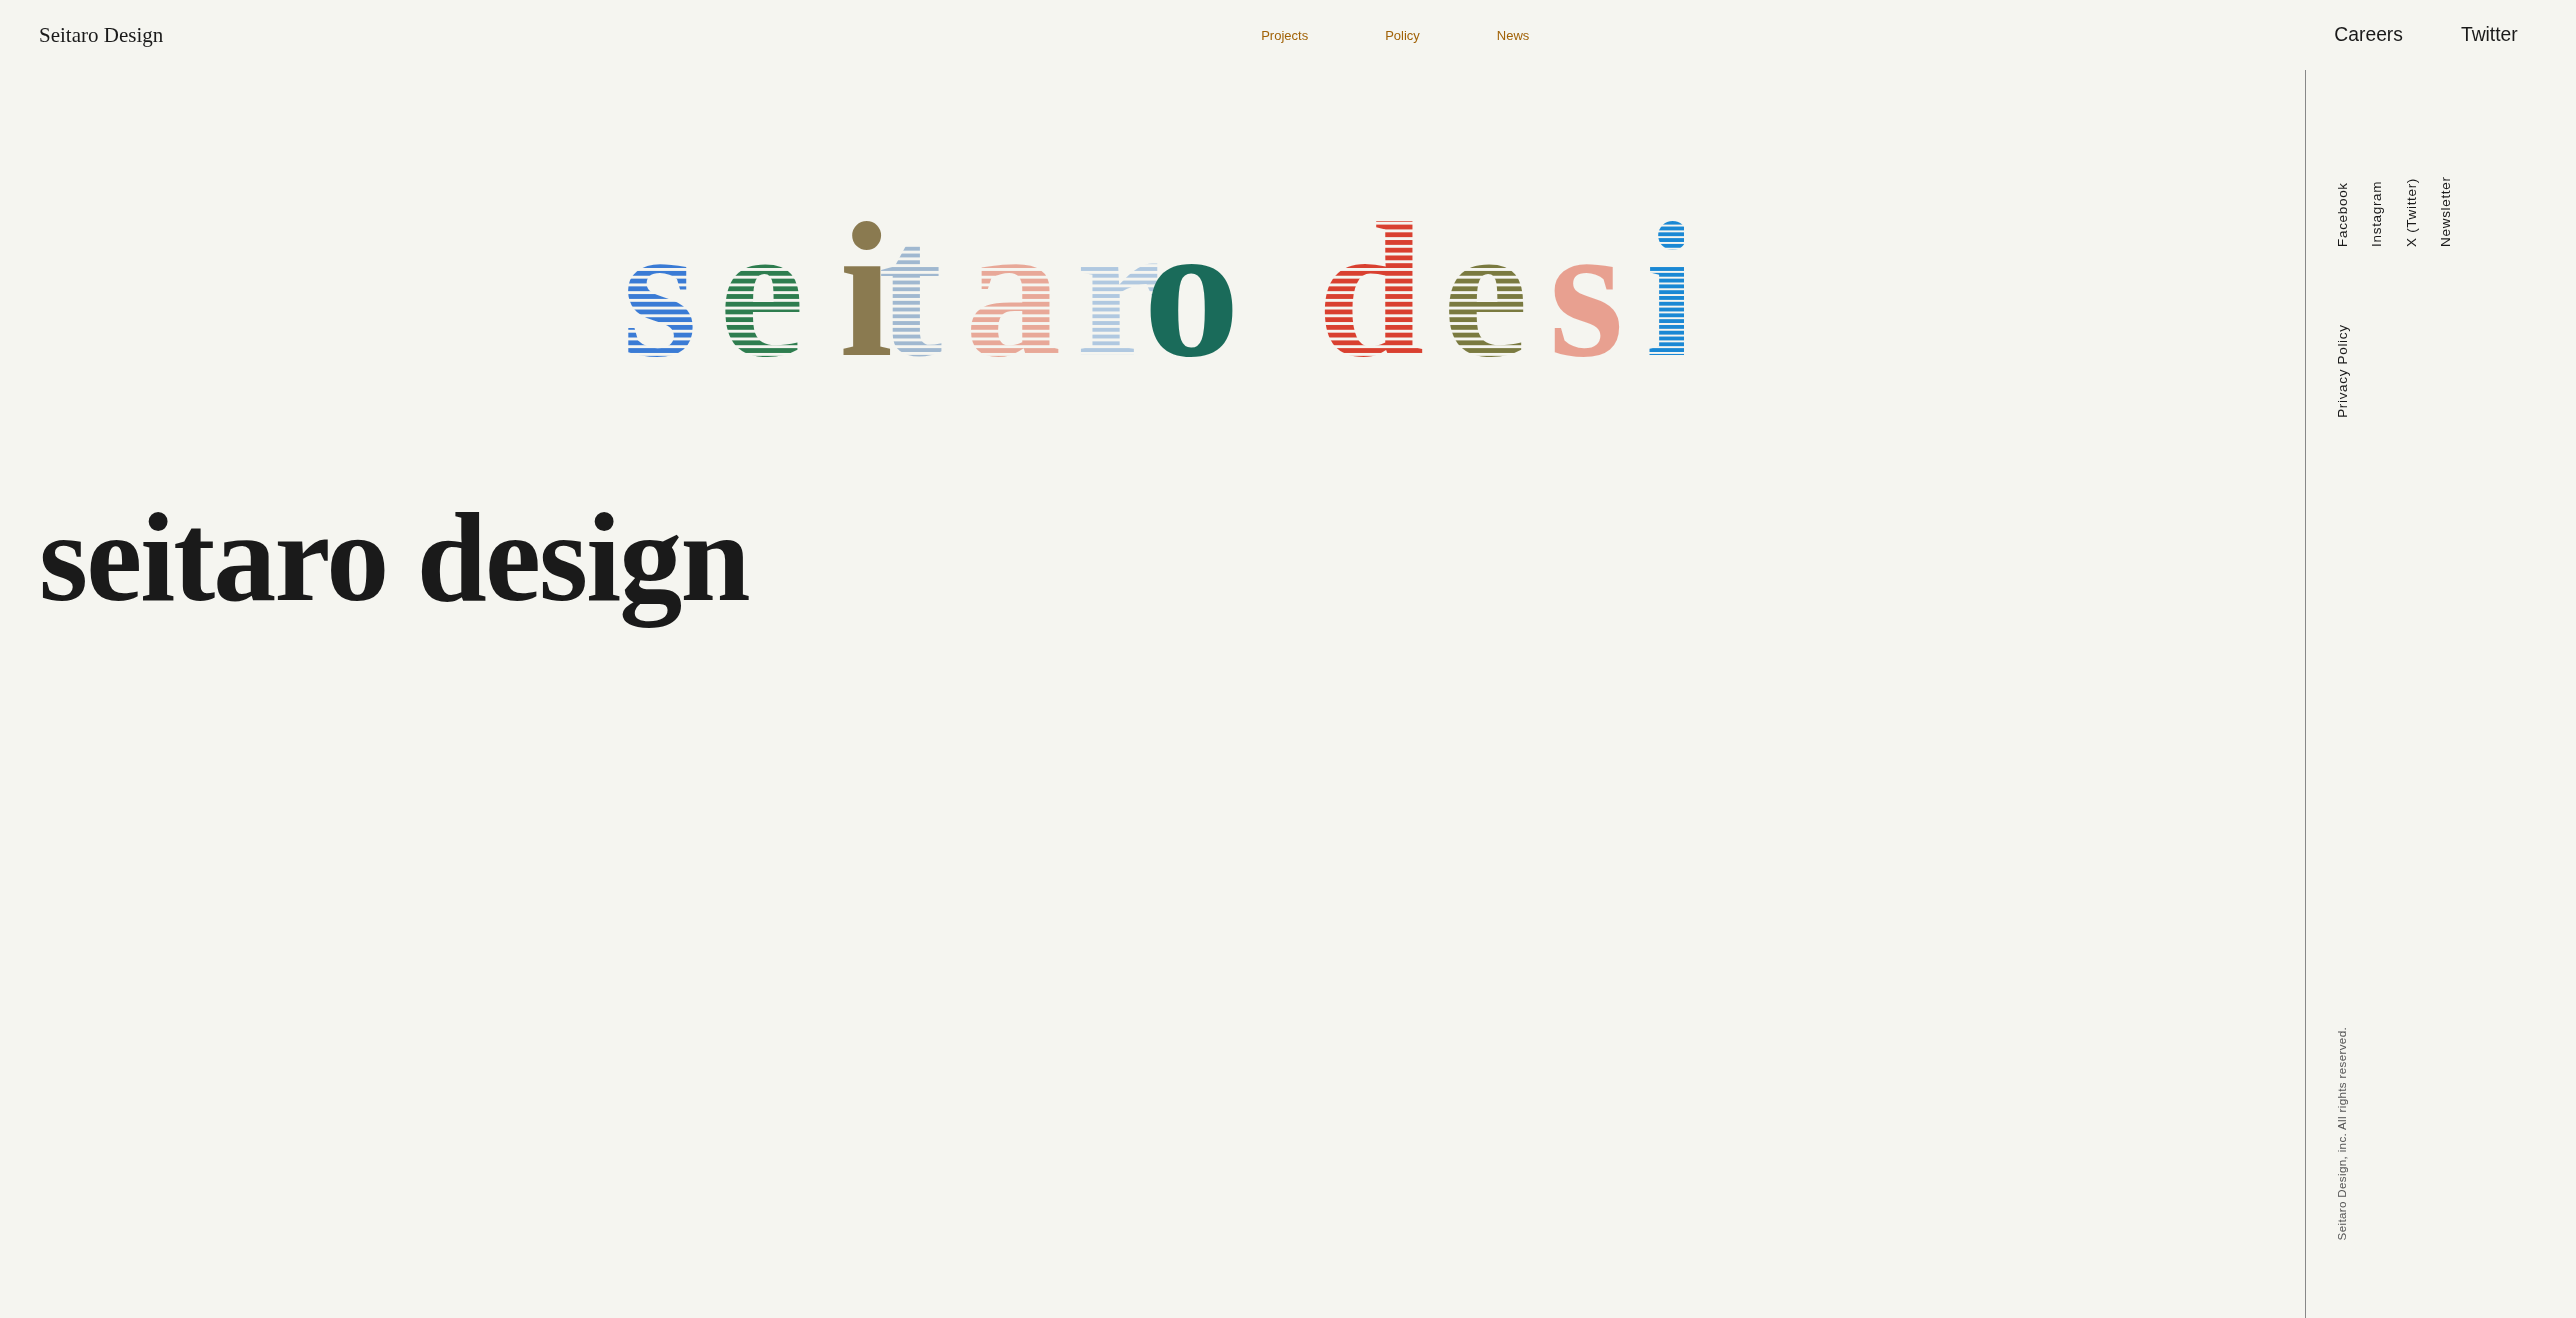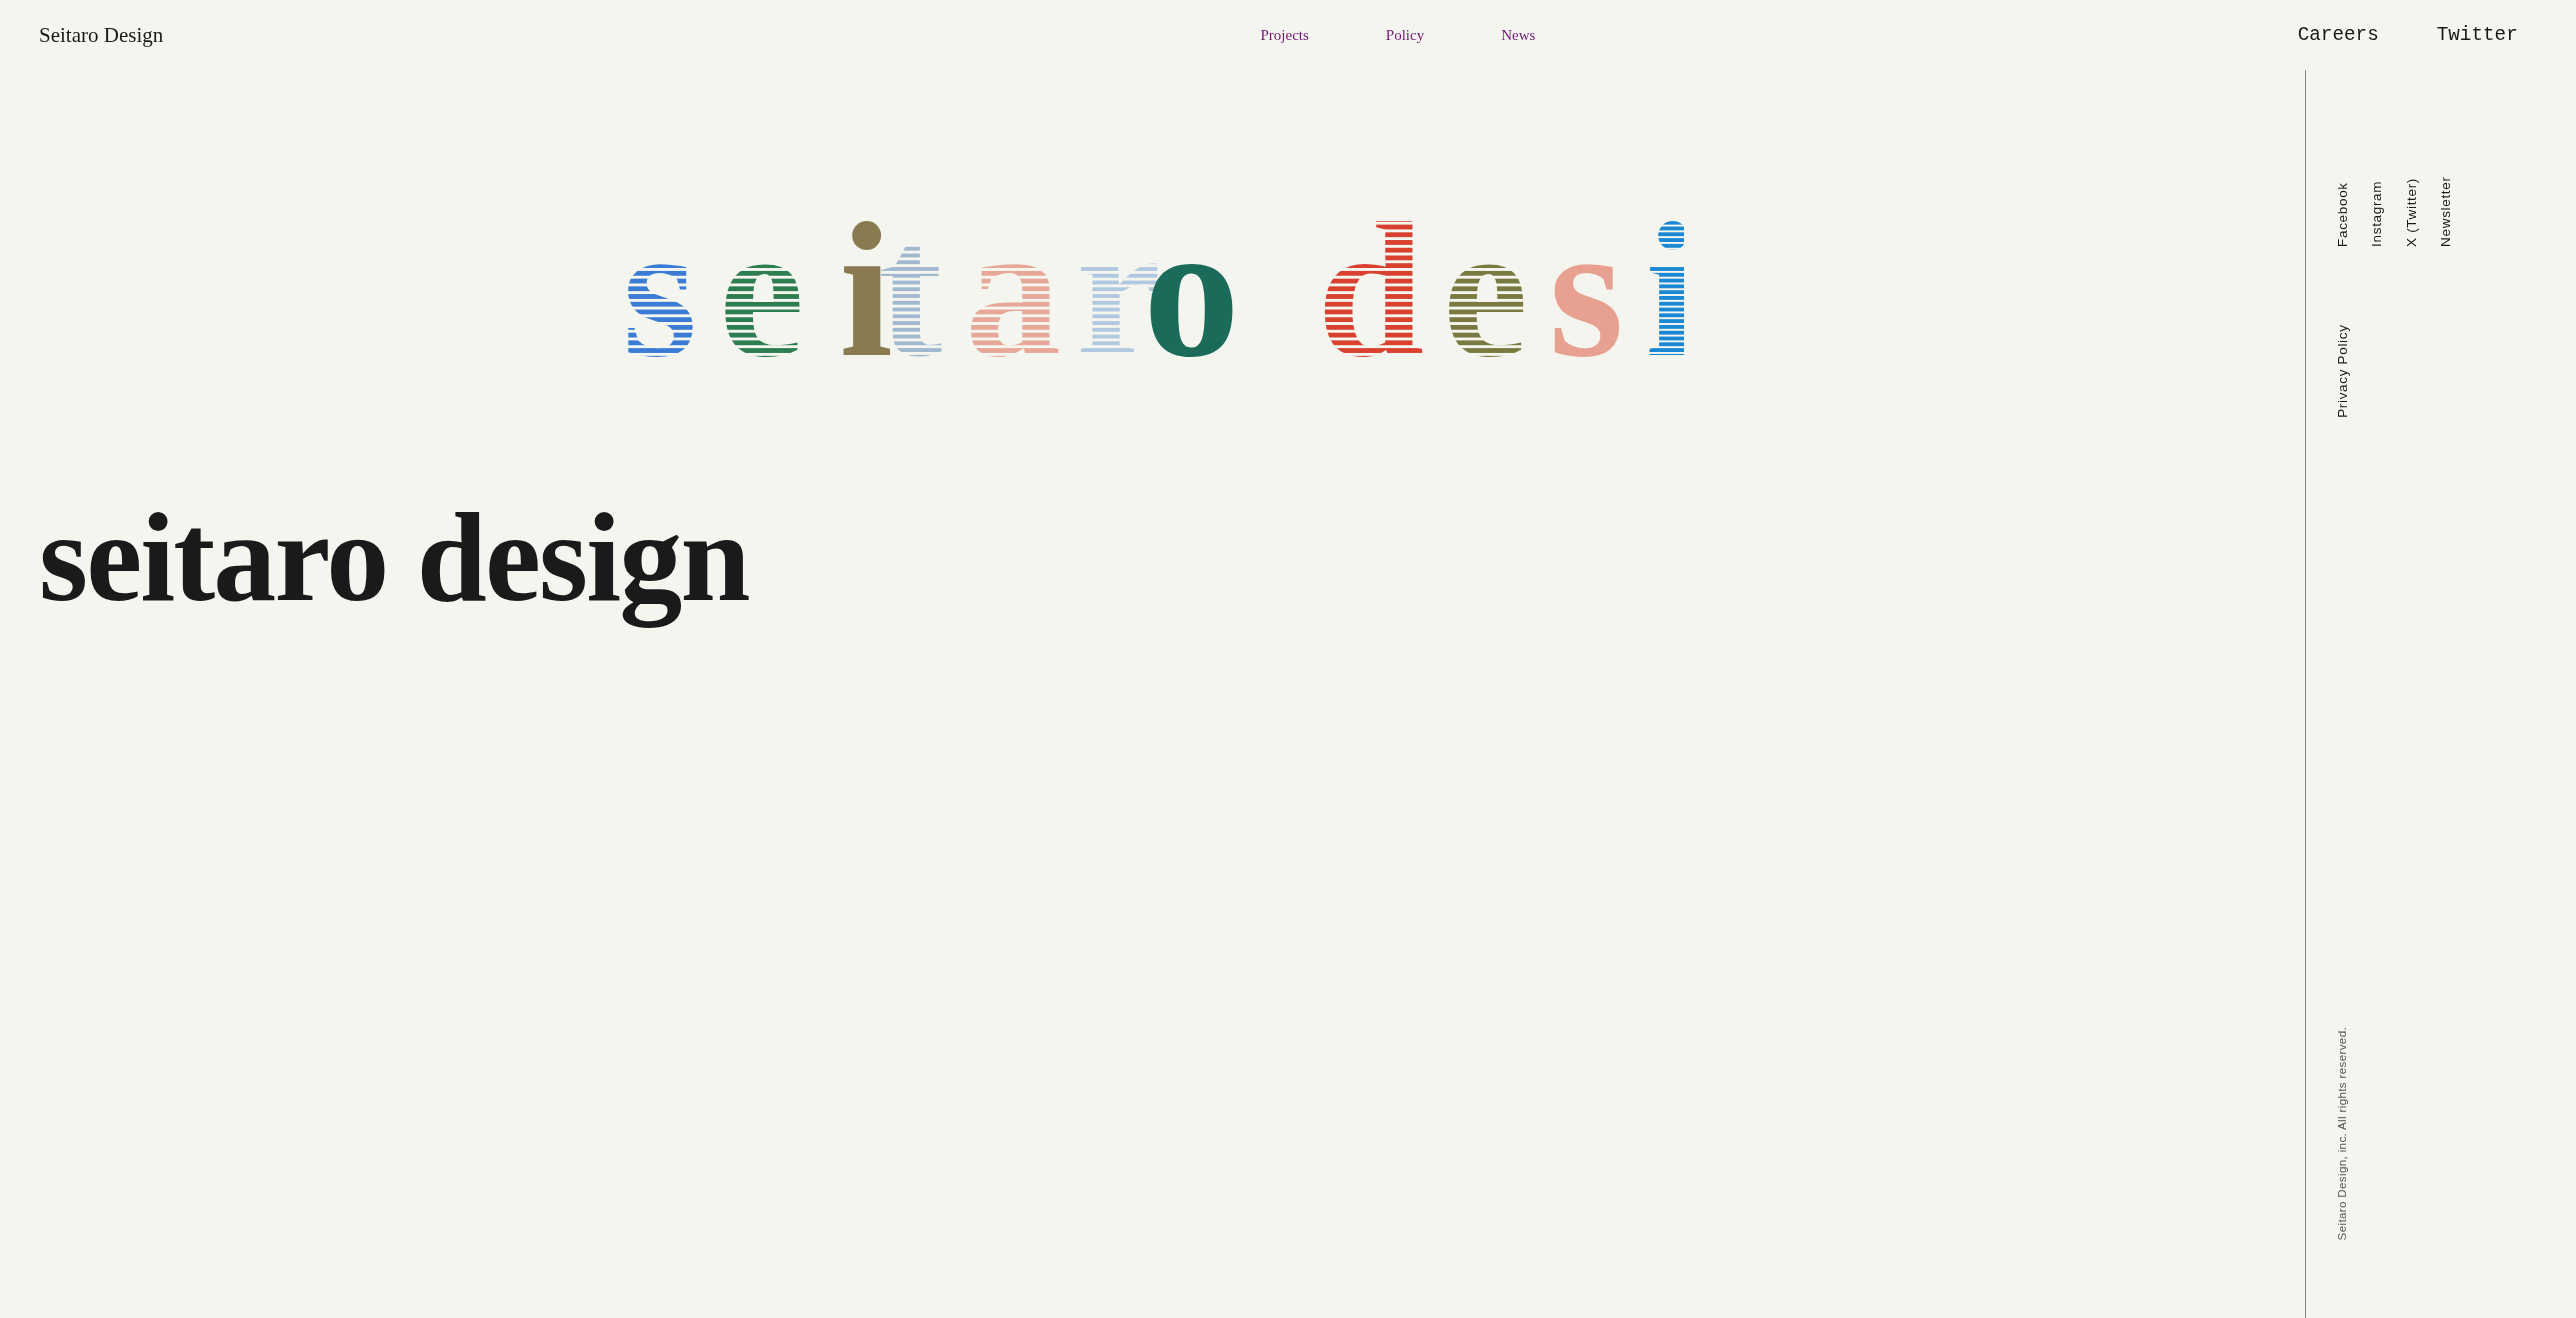"Projects" .header-nav-center a { color: #701a75 -> #a16207; font-family: Liberation Serif, serif -> Liberation Sans, sans-serif; font-size: 15px -> 13px }
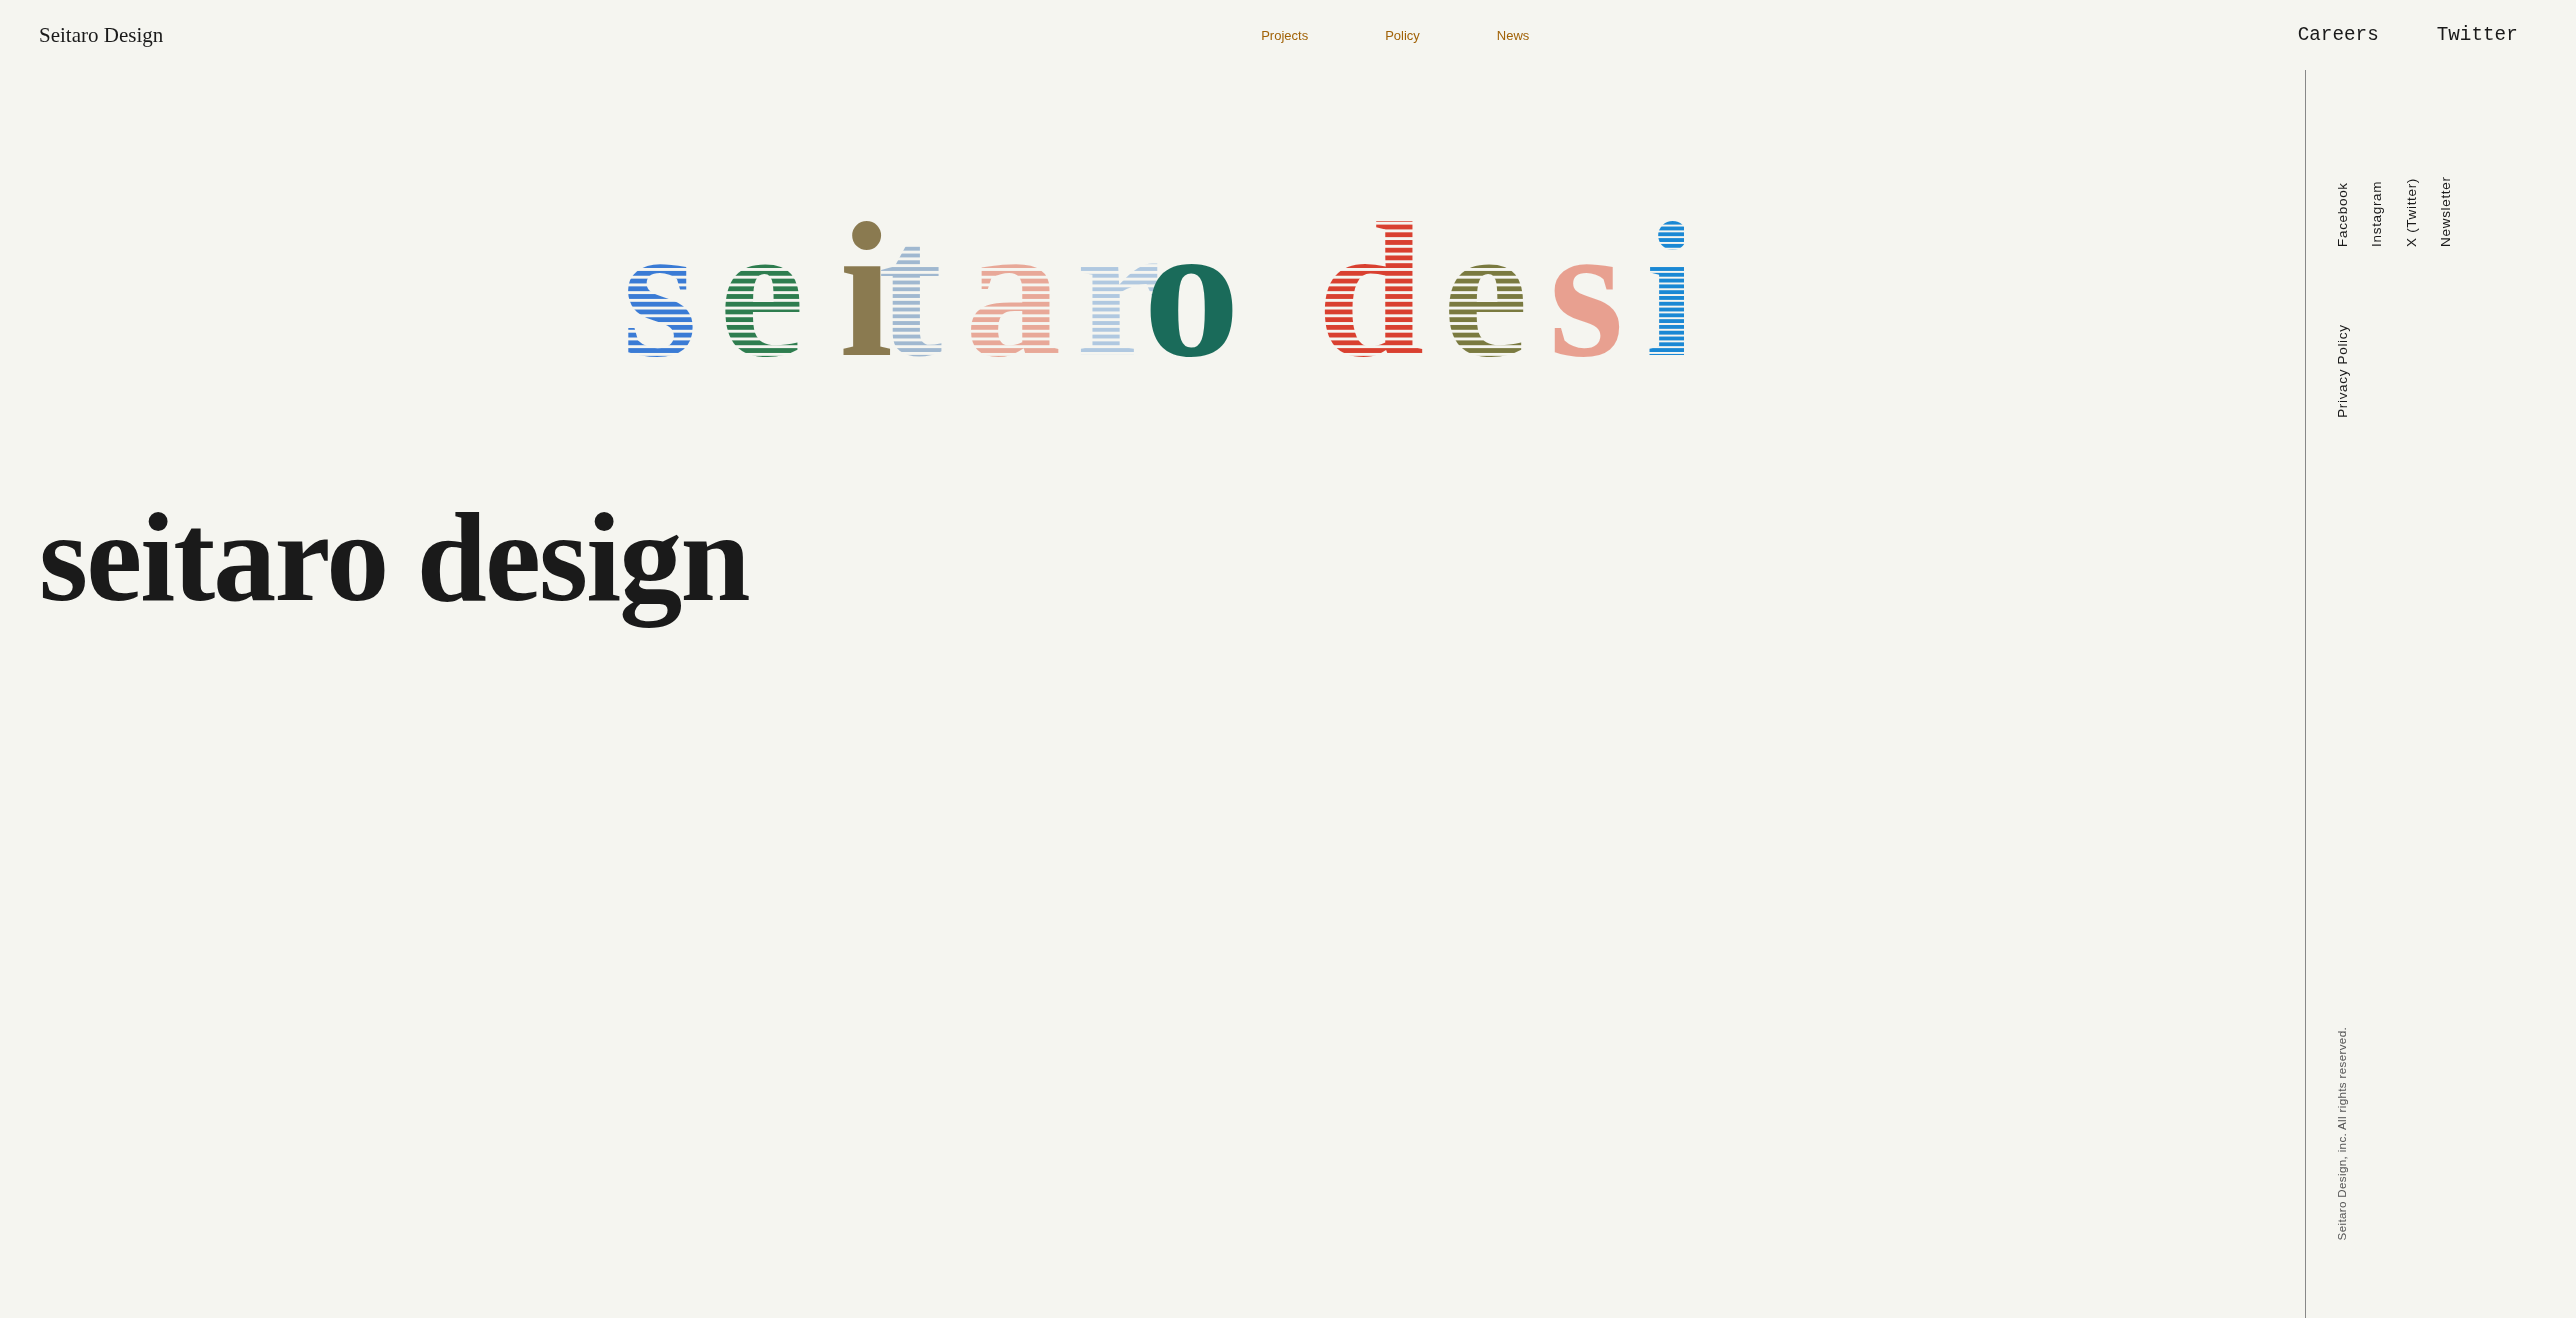"Careers" .header-nav-right a { font-family: Liberation Mono, monospace -> Liberation Sans, sans-serif }
